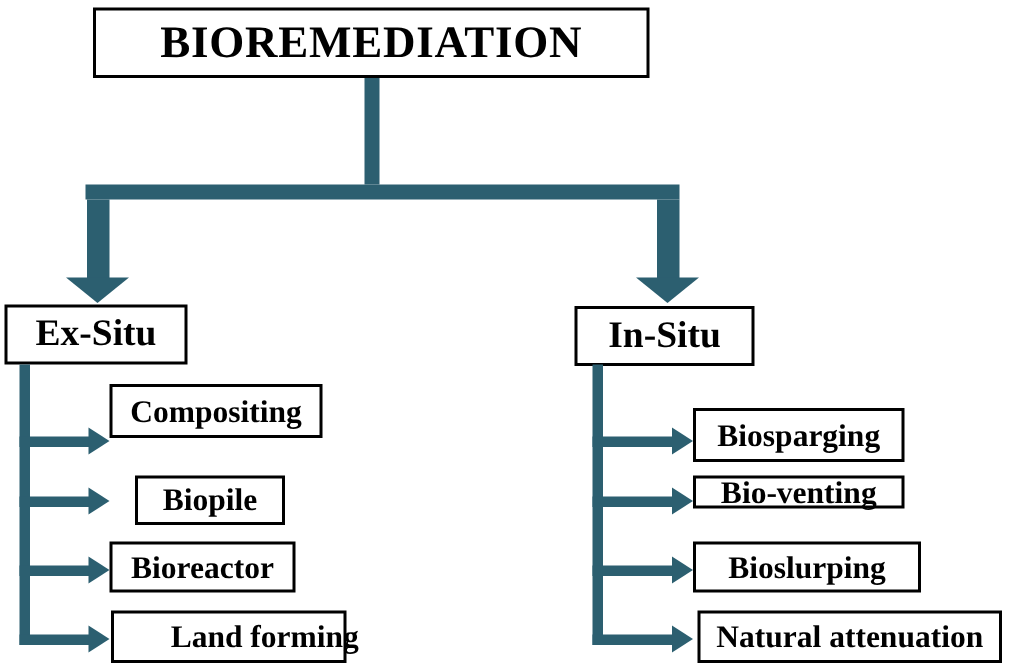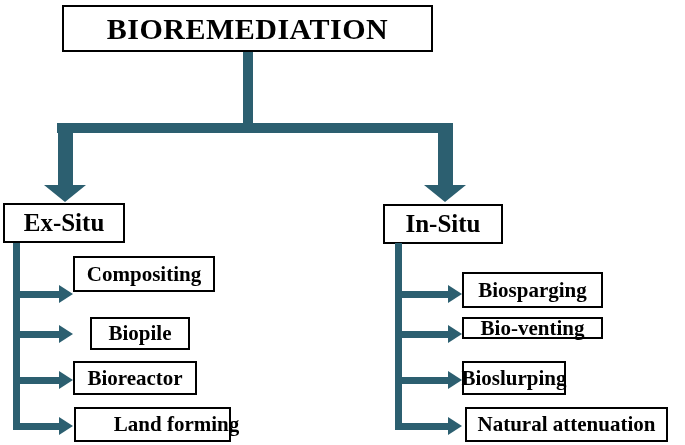"Bioslurping" div.box { width: 104px -> 152px }
